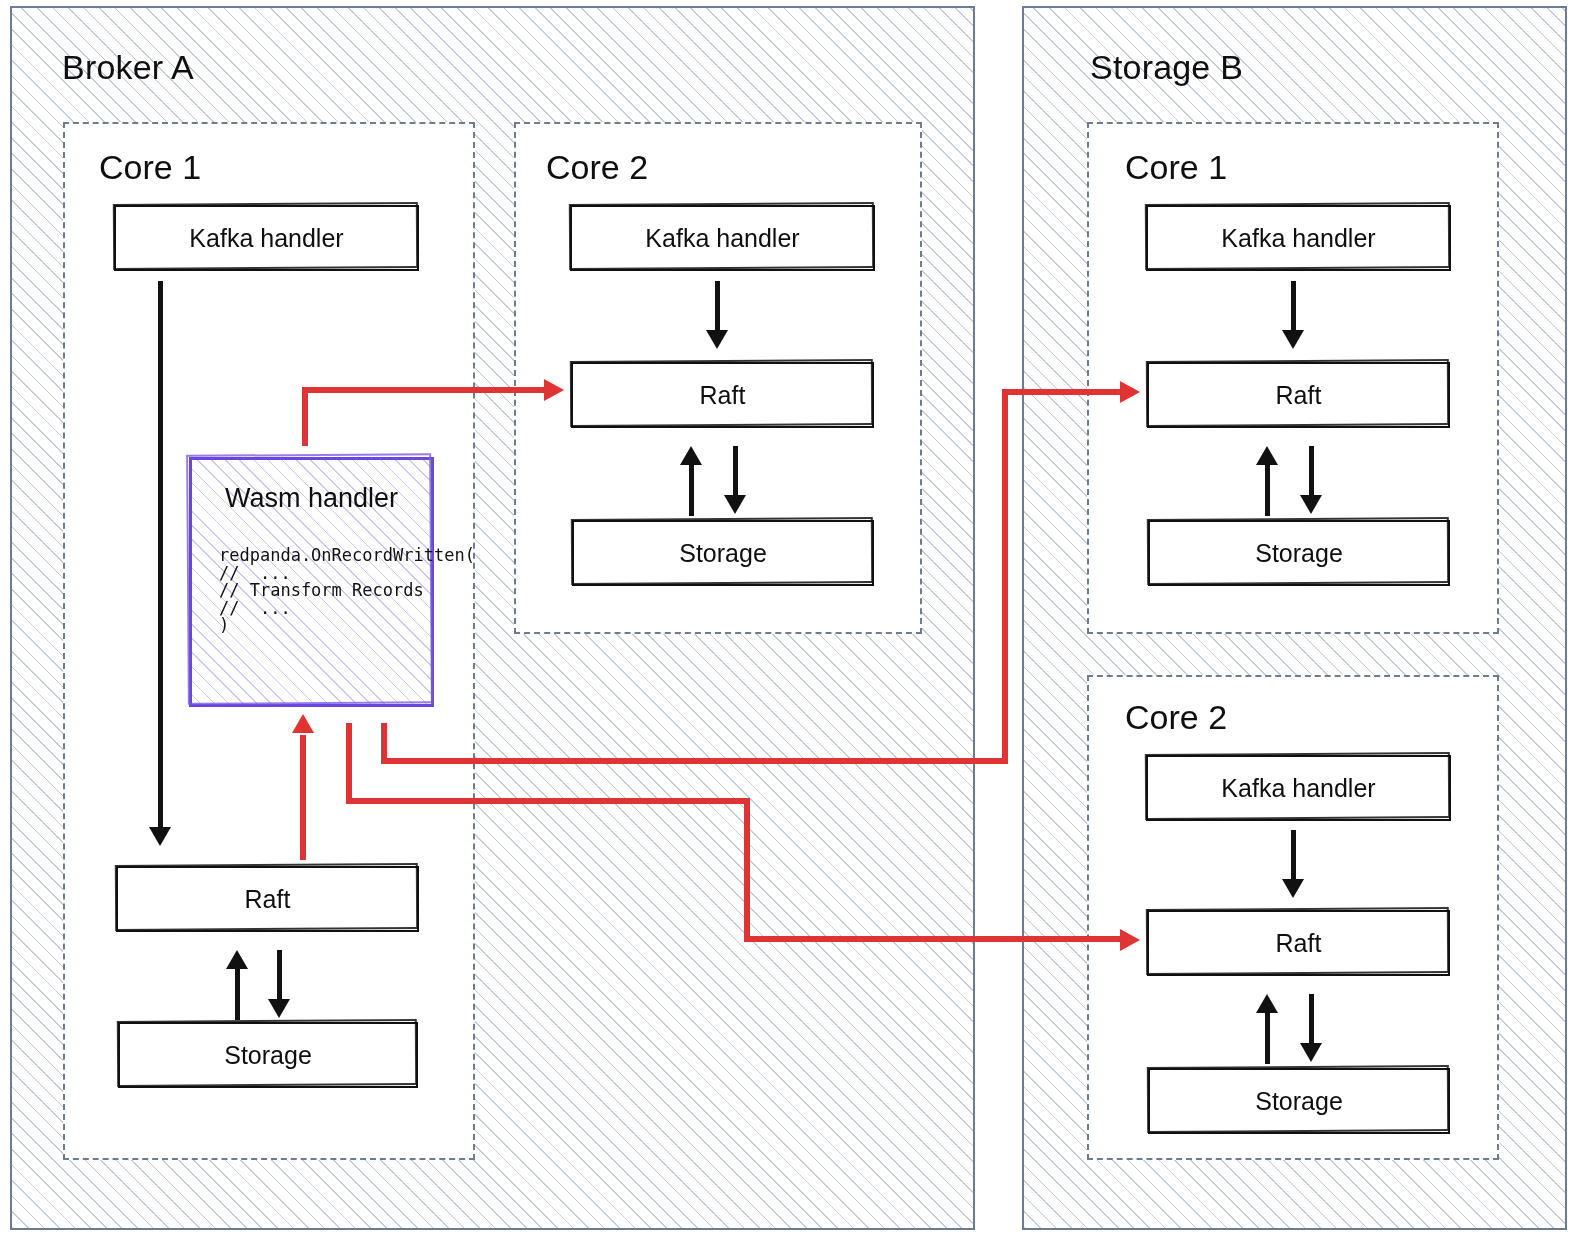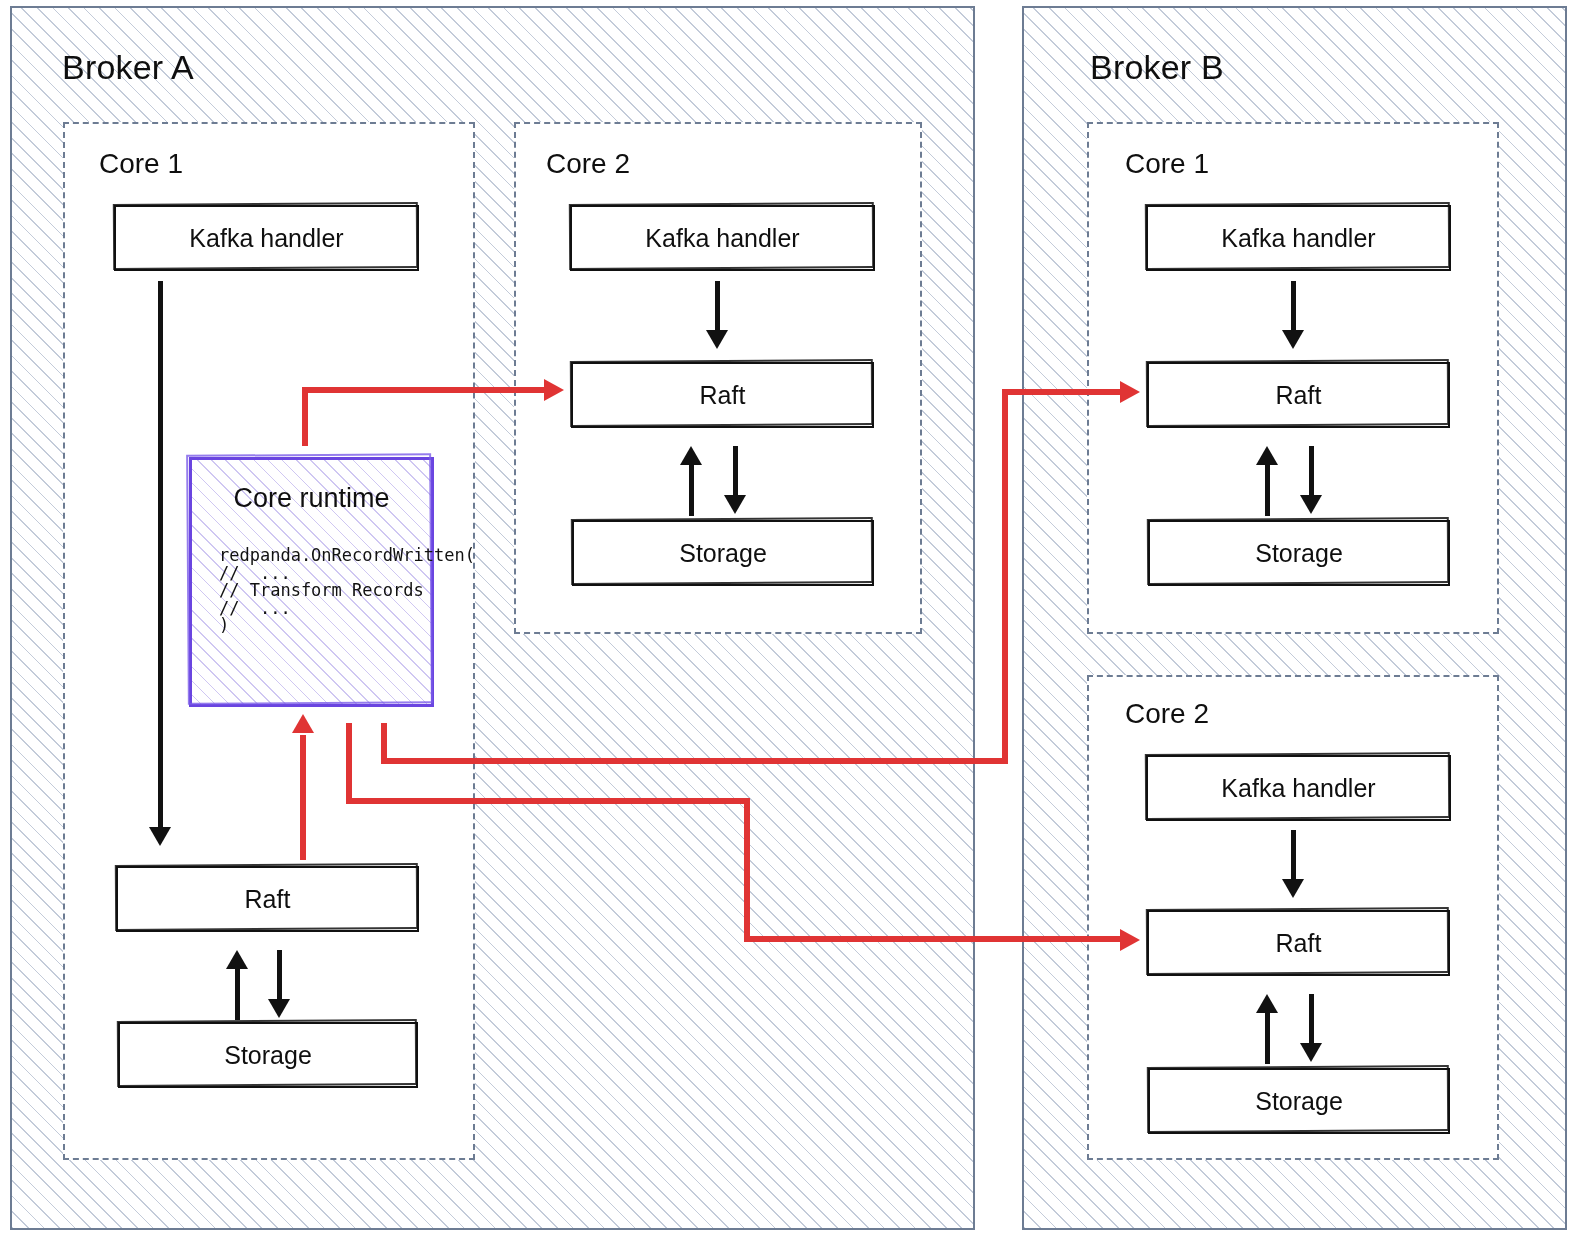"Broker B" div.broker-title { text: Broker -> Storage }
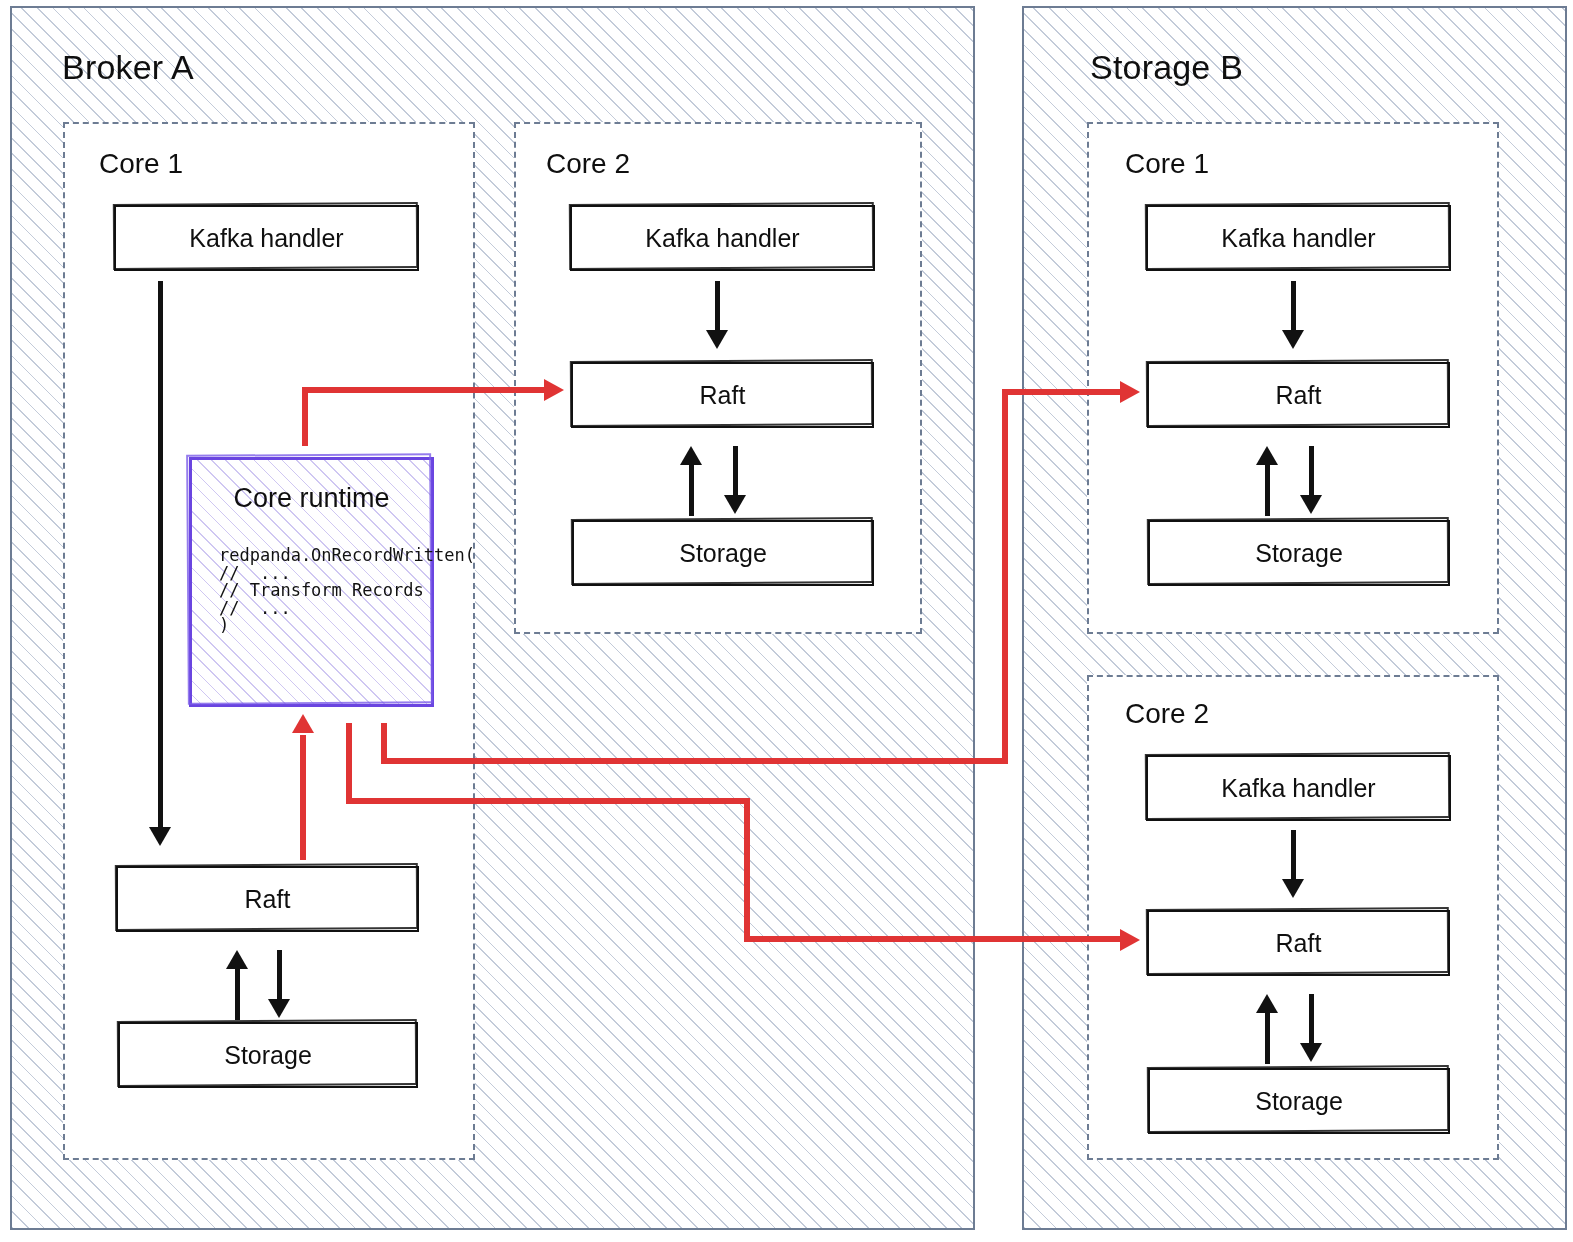"Core 1" .core-title { font-size: 28px -> 34px }
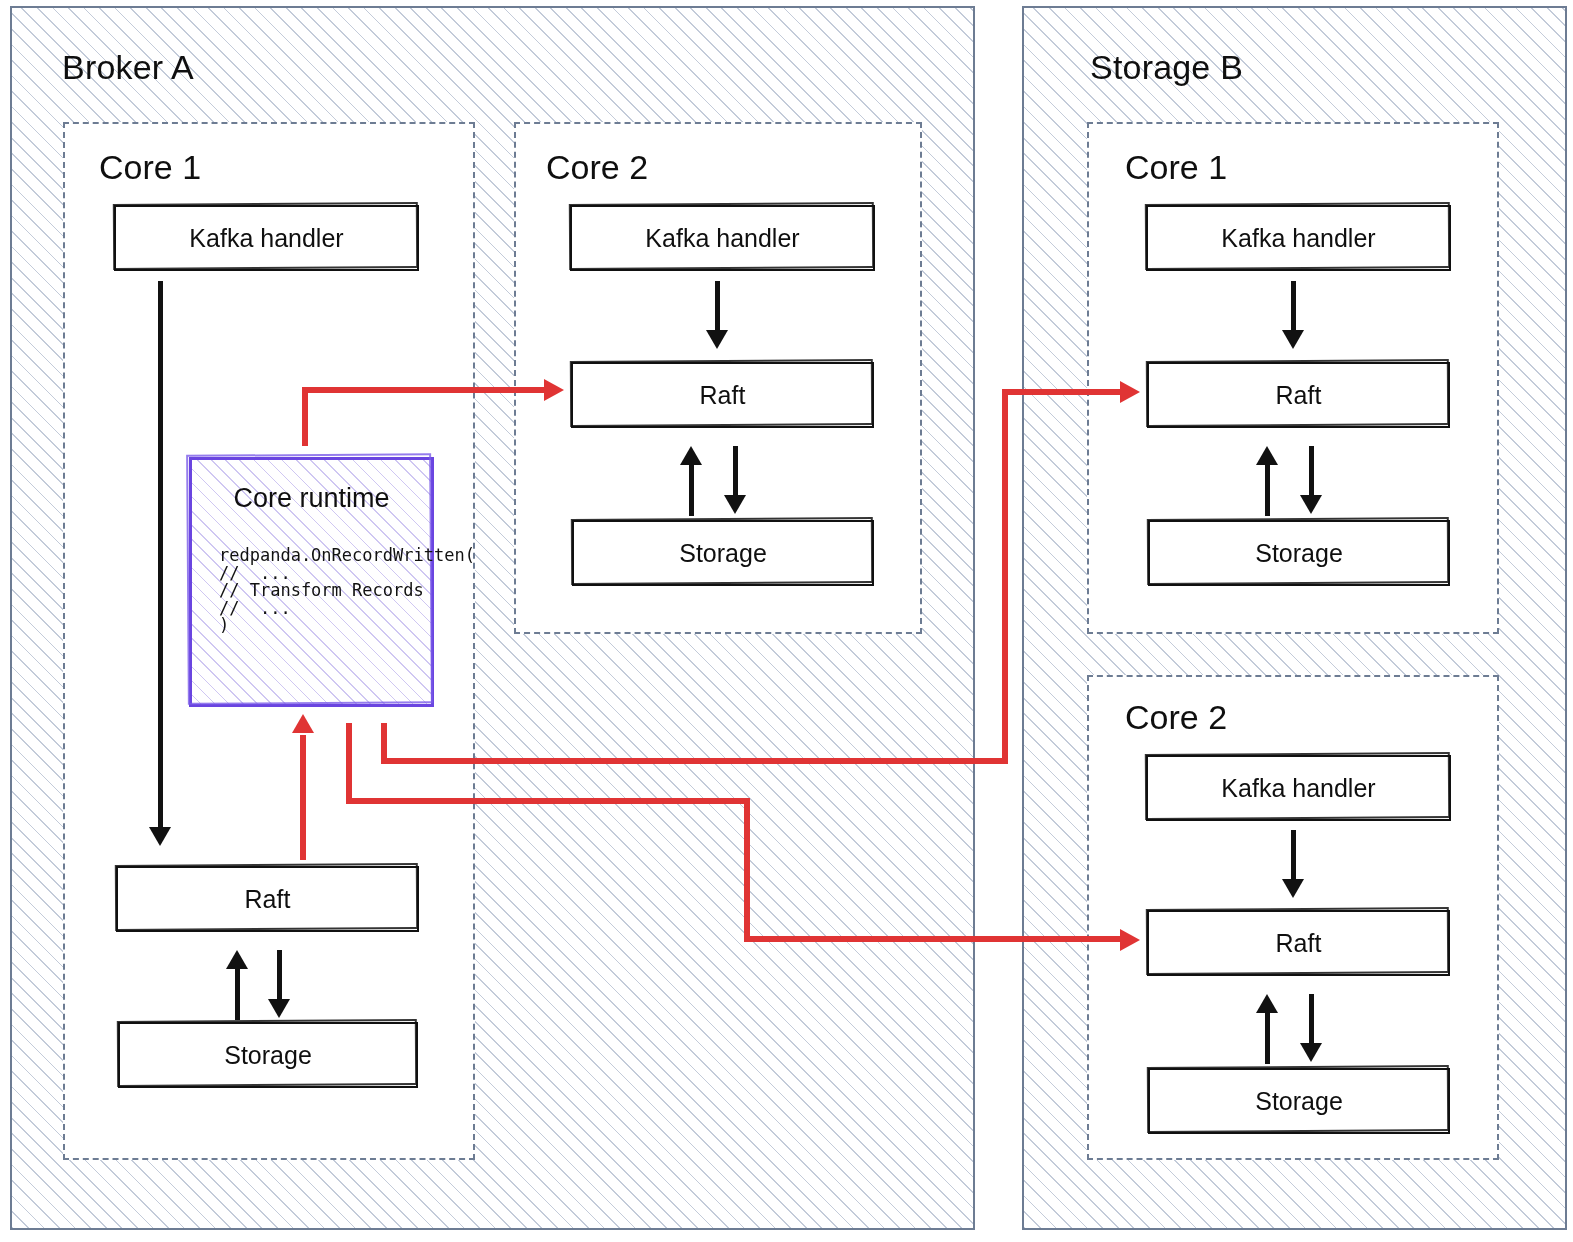"Core runtime" div.wasm-title { text: Core runtime -> Wasm handler }
